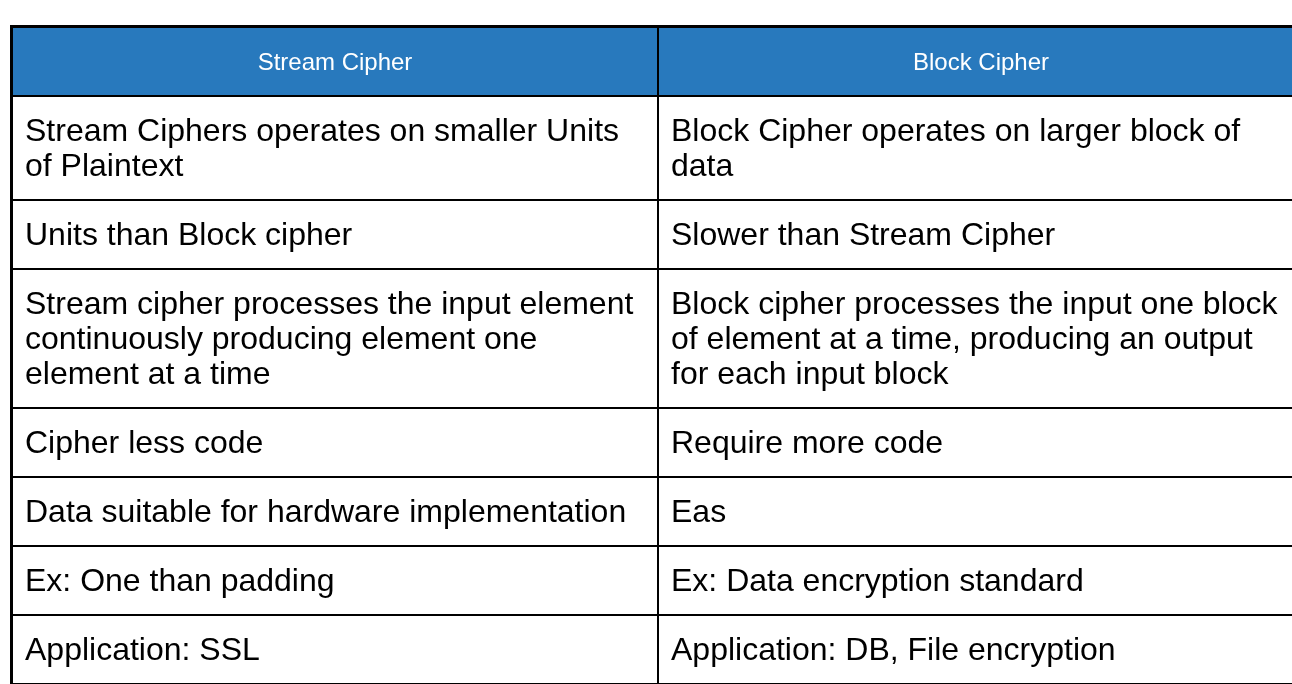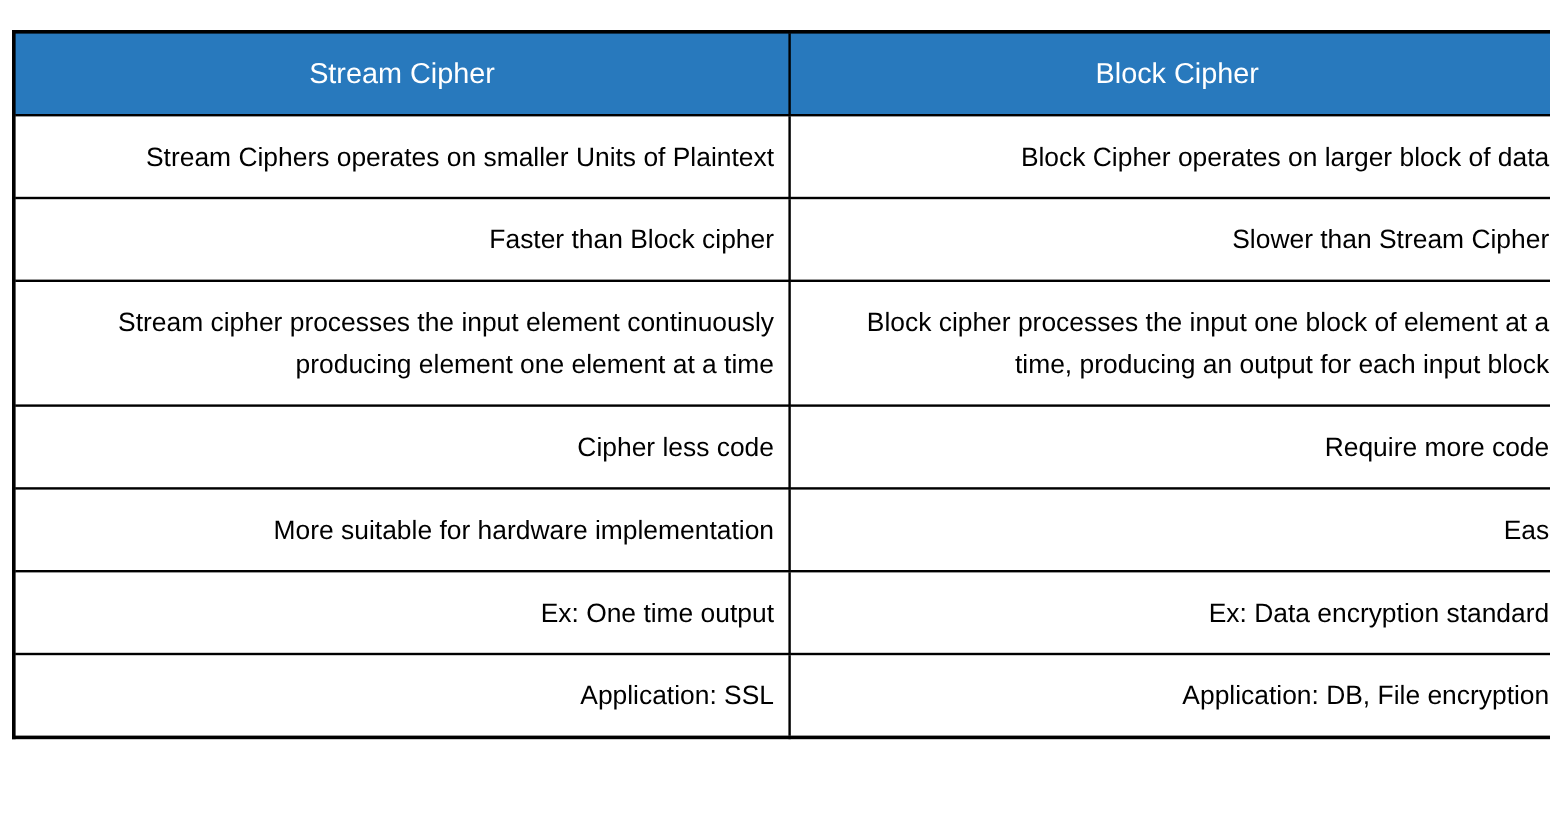"Stream Ciphers operates on smaller" table.cipher-table td { font-size: 22px -> 32px; text-align: right -> left }
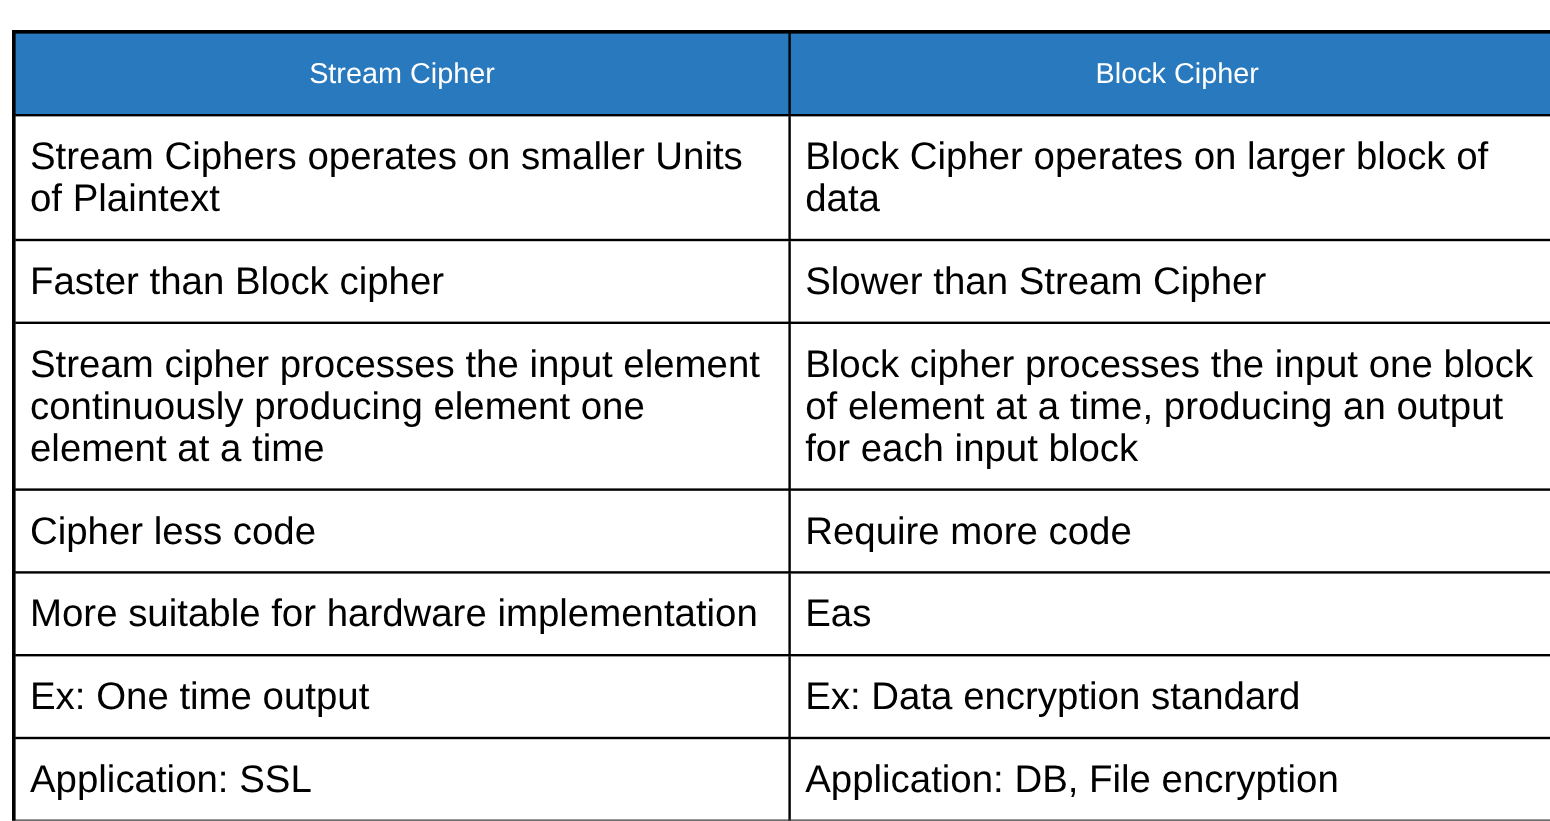"Faster than Block cipher" td { text: Faster -> Units }
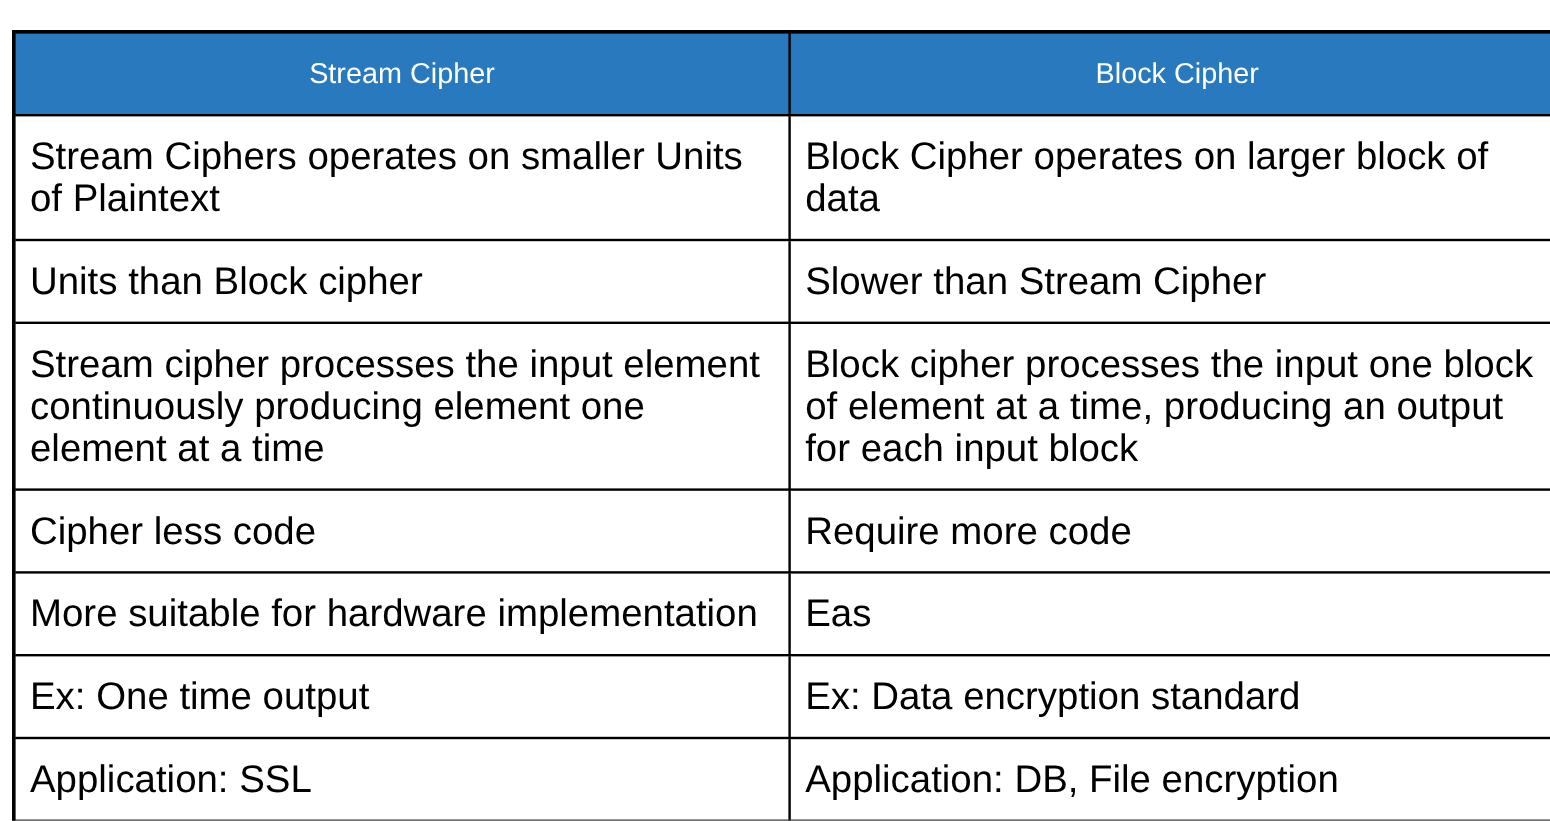"More suitable for hardware" td { text: More -> Data }
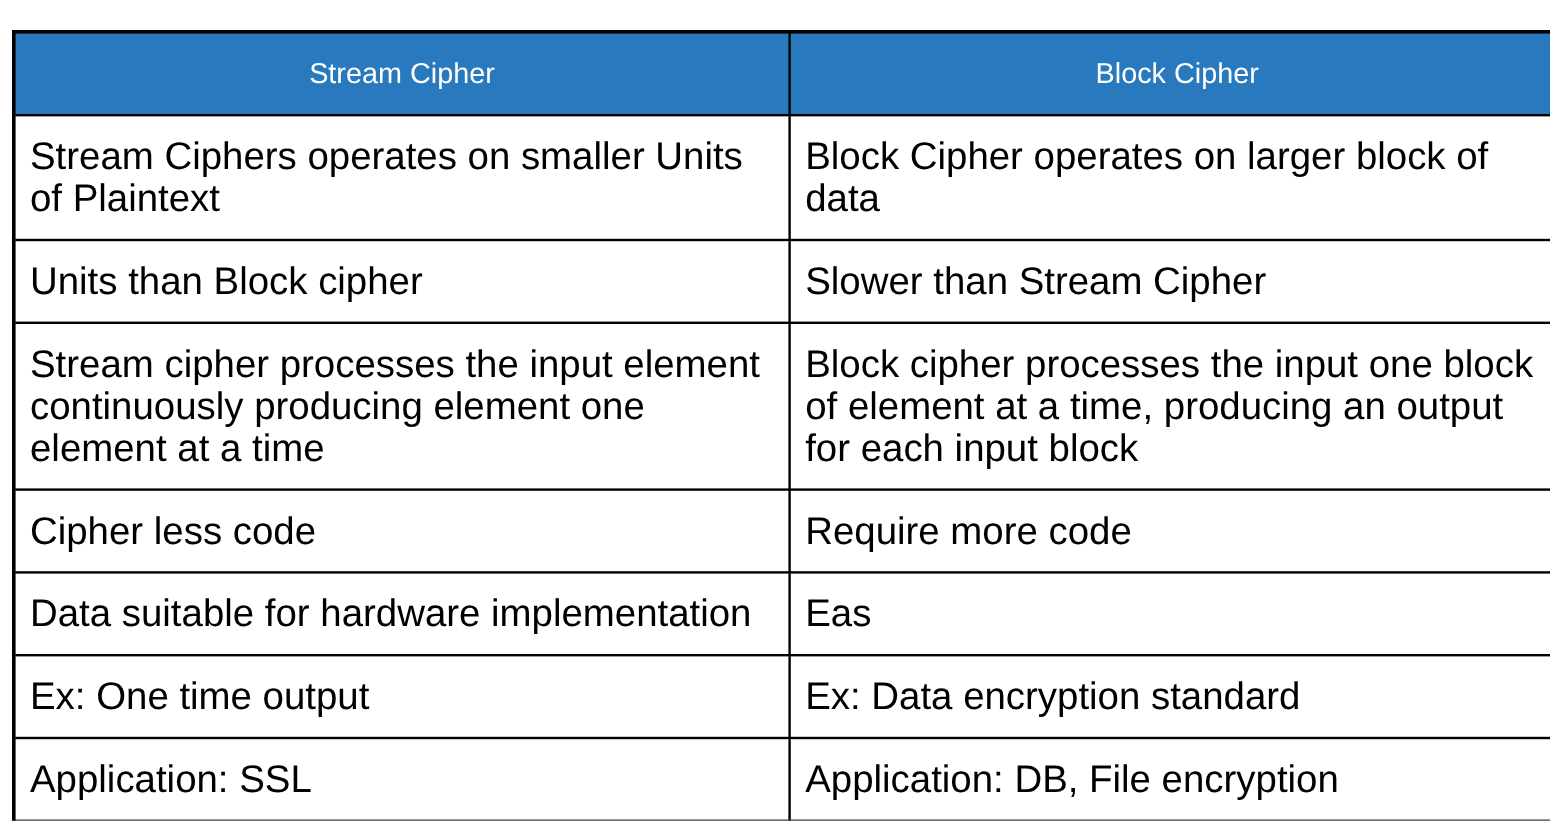"Ex: One time output" td { text: time output -> than padding }
